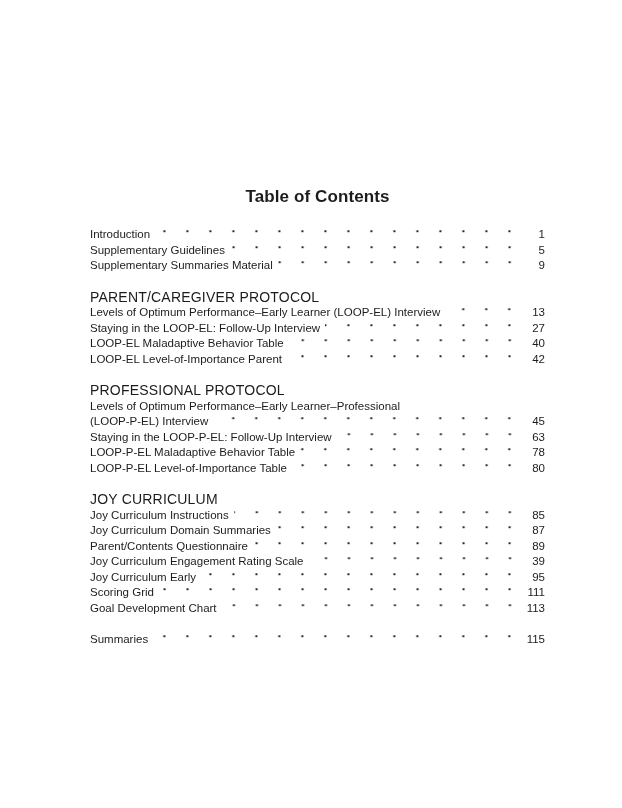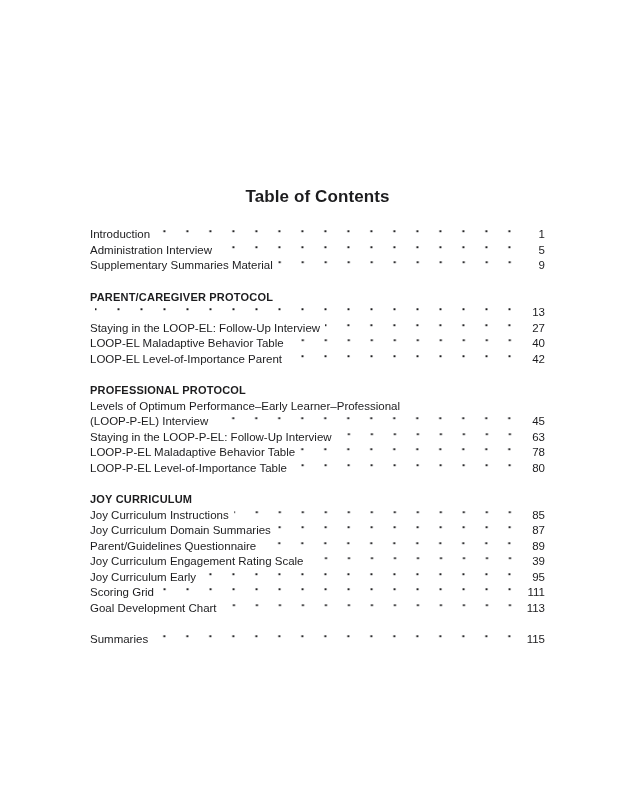"Administration Interview" span.toc-label { text: Administration Interview -> Supplementary Guidelines }
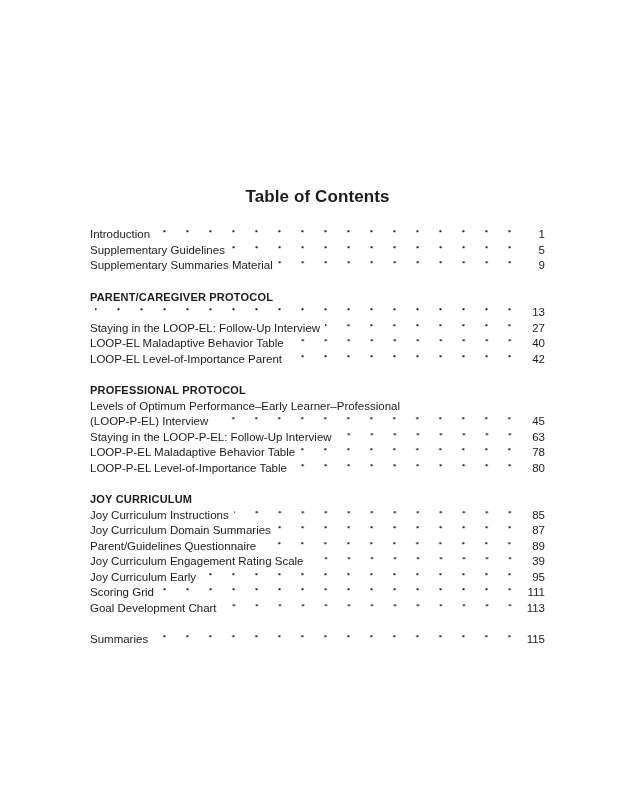"PARENT/CAREGIVER PROTOCOL" .toc-heading { font-size: 11px -> 14px; font-weight: 700 -> 400 }
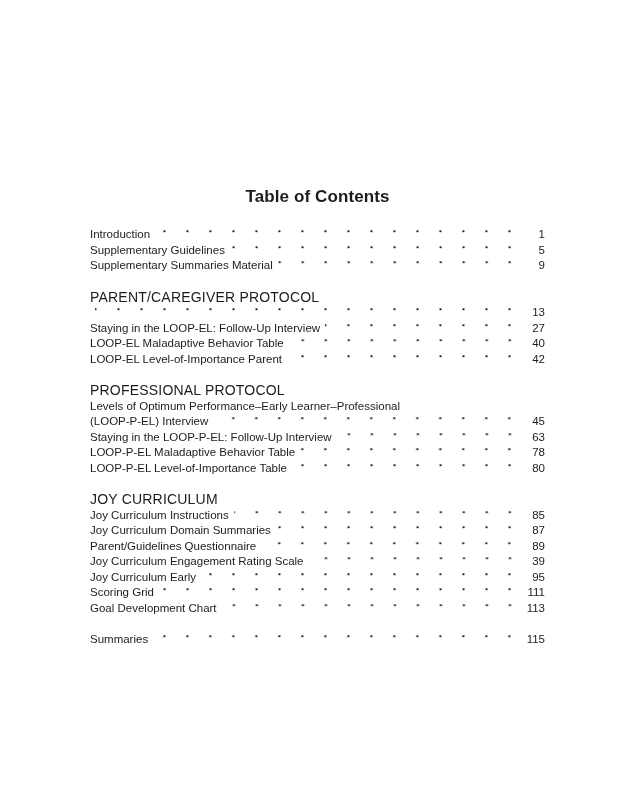"Levels of Optimum Performance–Early Learner" span.toc-label { html: none -> <span>Levels of Optimum Performance–Early Learner (LOOP-EL) Interview</span> }
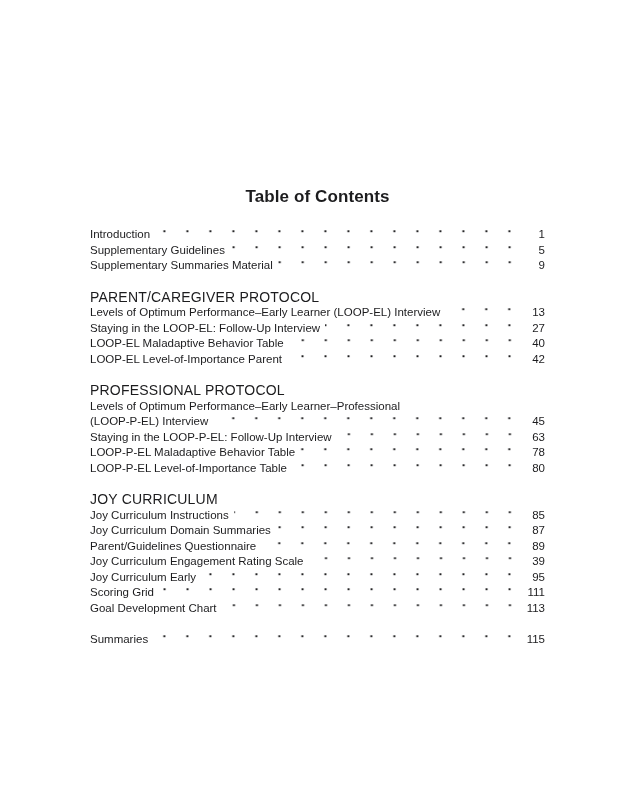"Parent/Guidelines Questionnaire" span.toc-label { text: Parent/Guidelines -> Parent/Contents }
